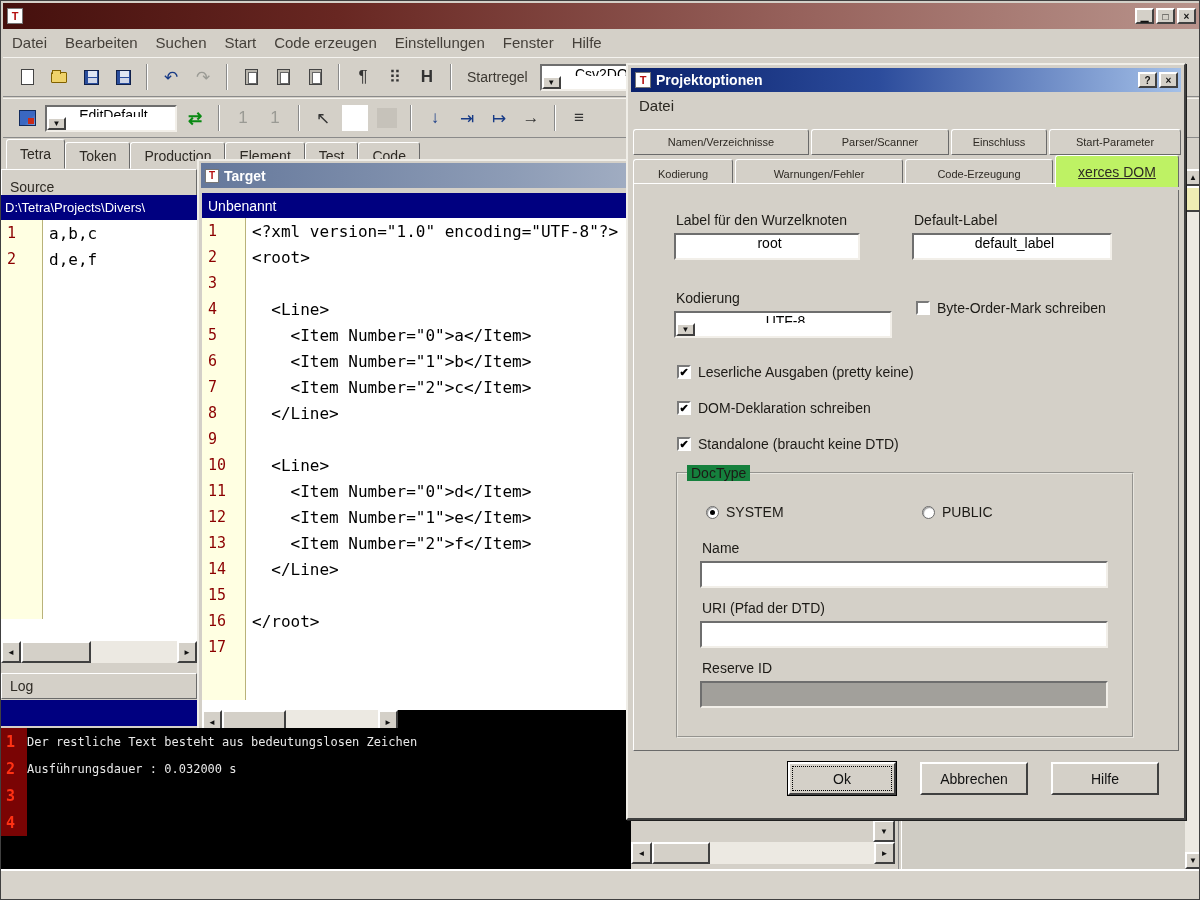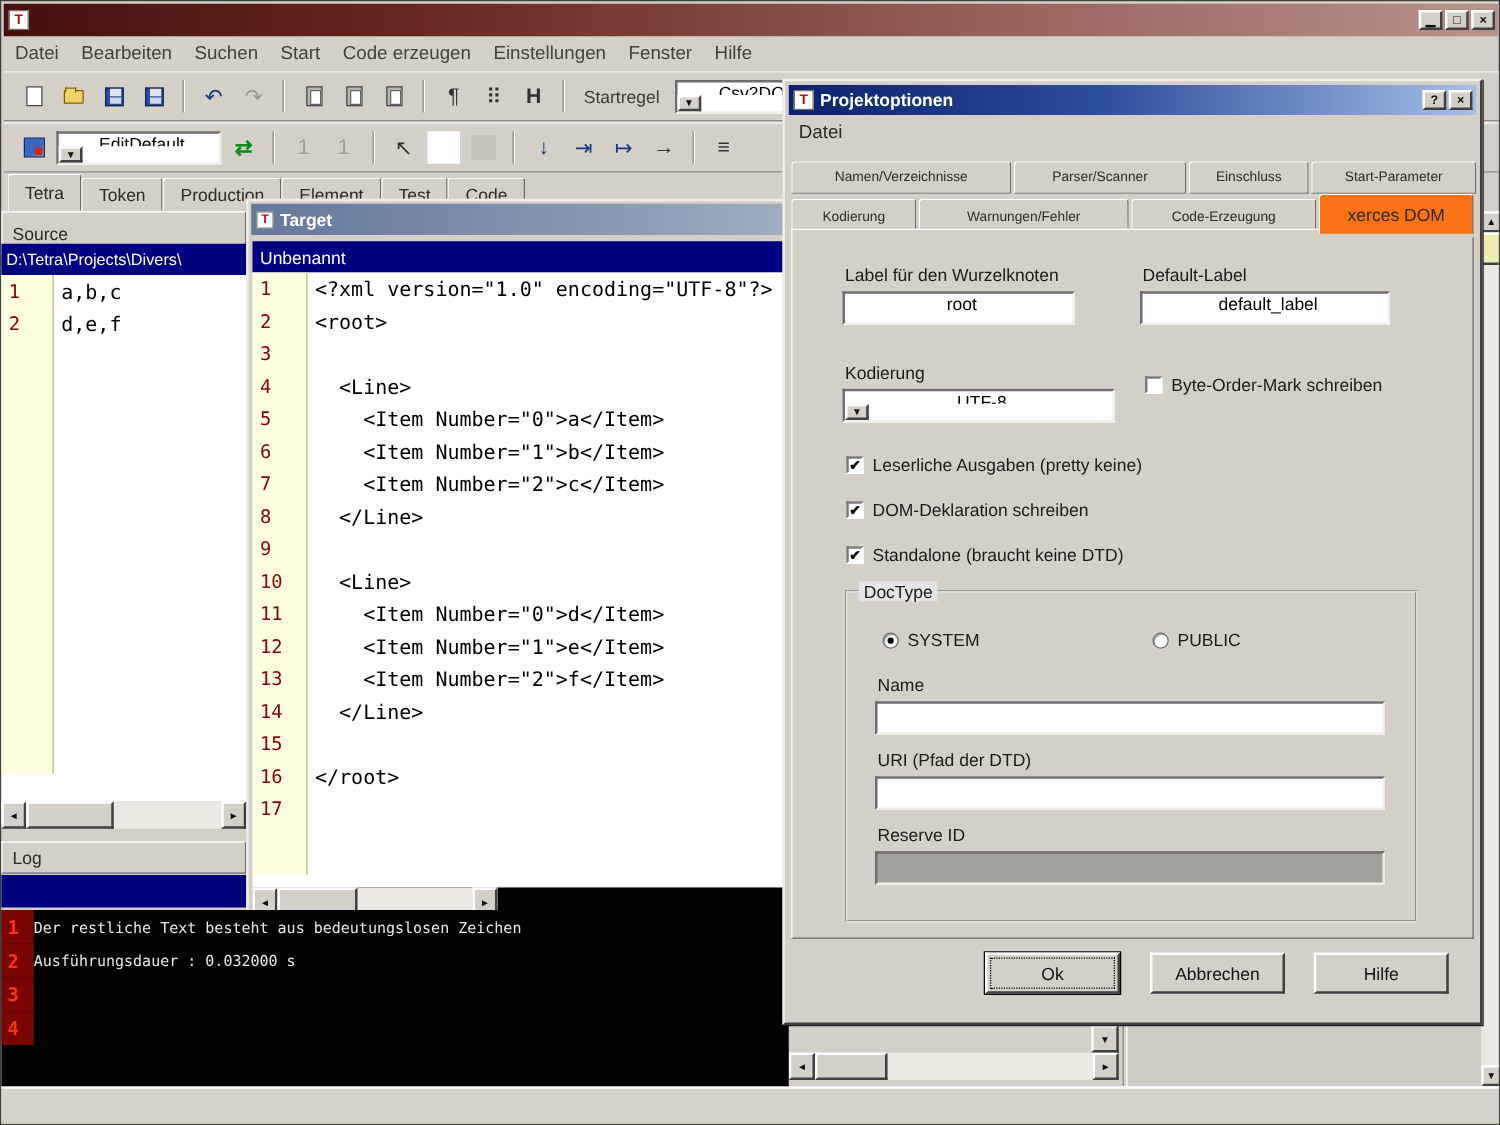"xerces DOM" .dtab.active { background: #f97316 -> #bef264; text-decoration: none -> underline }
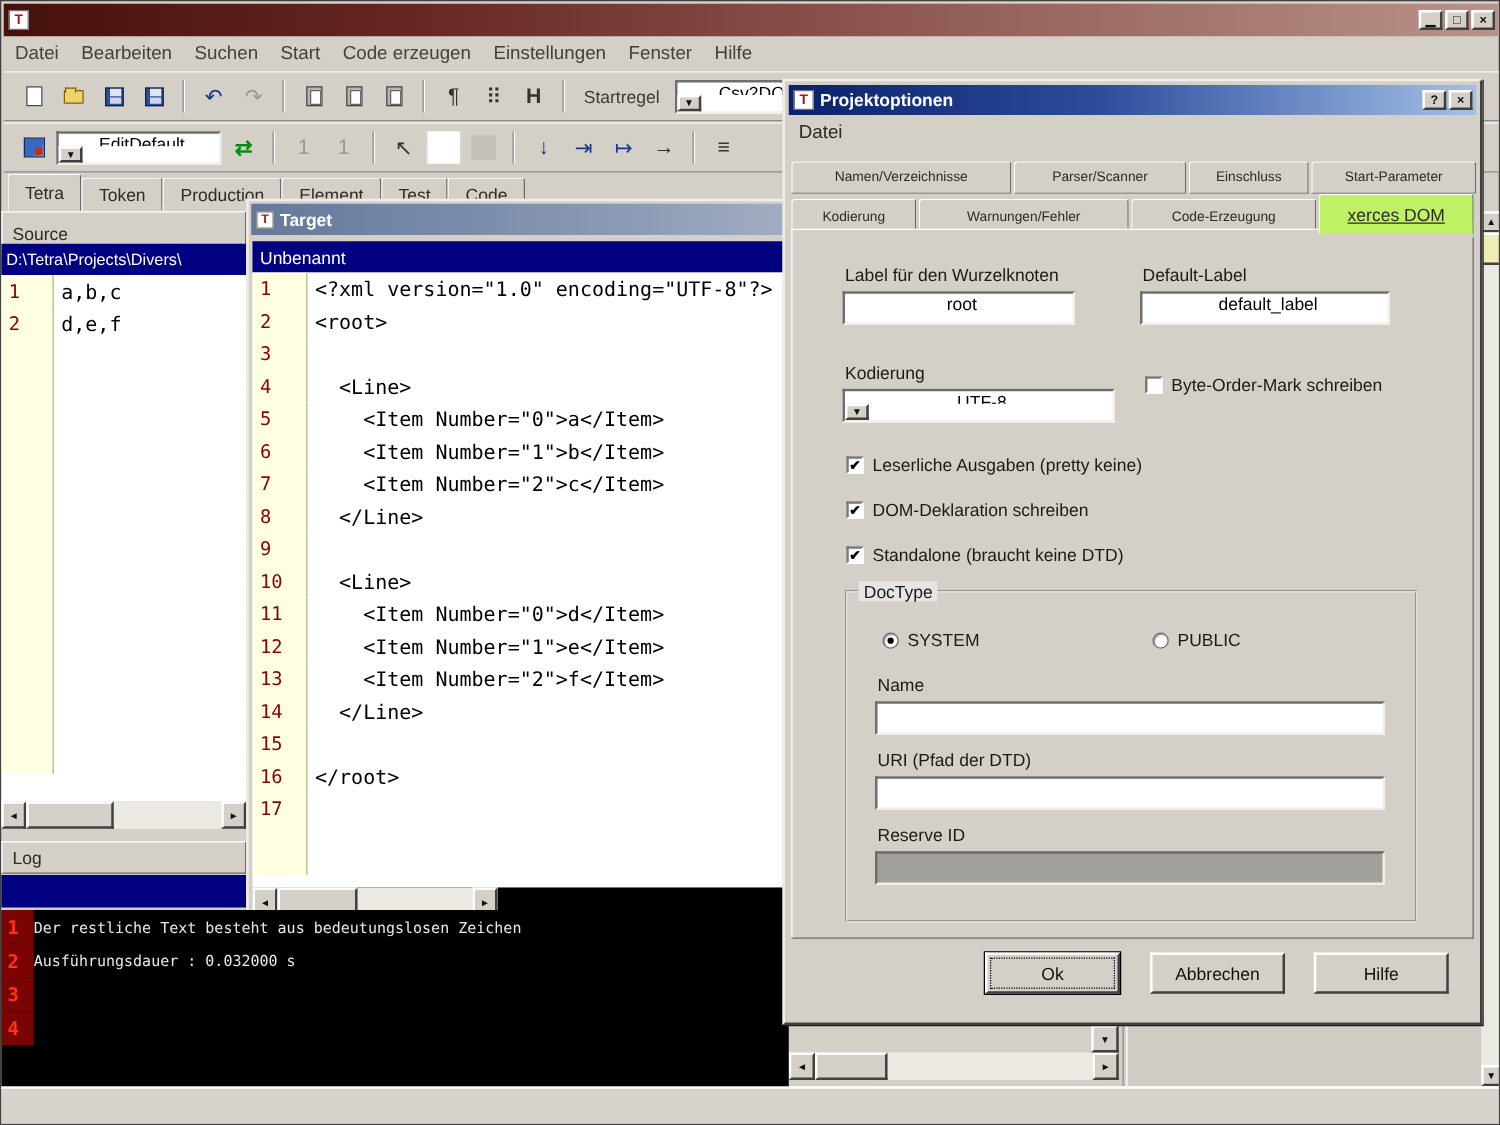"DocType" .group .legend { background: #e5e5e5 -> #15803d }
